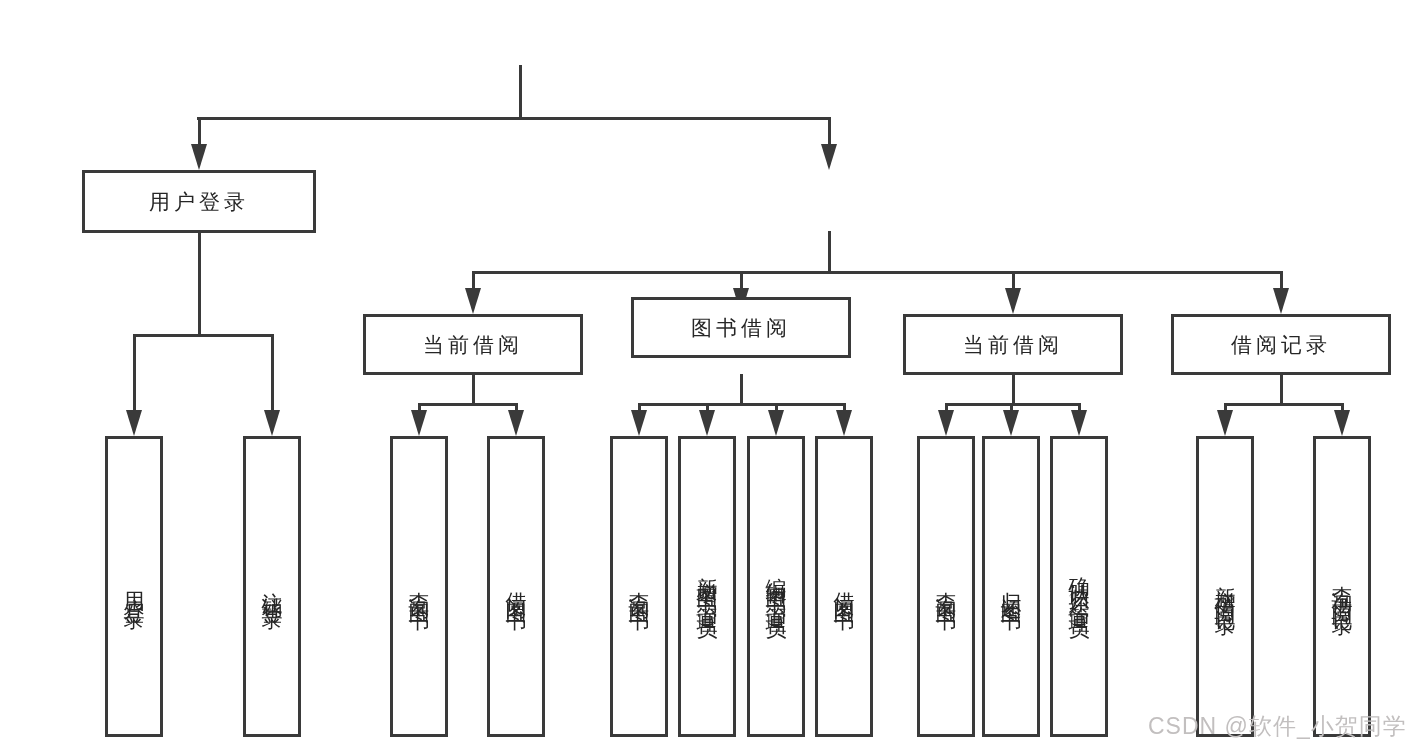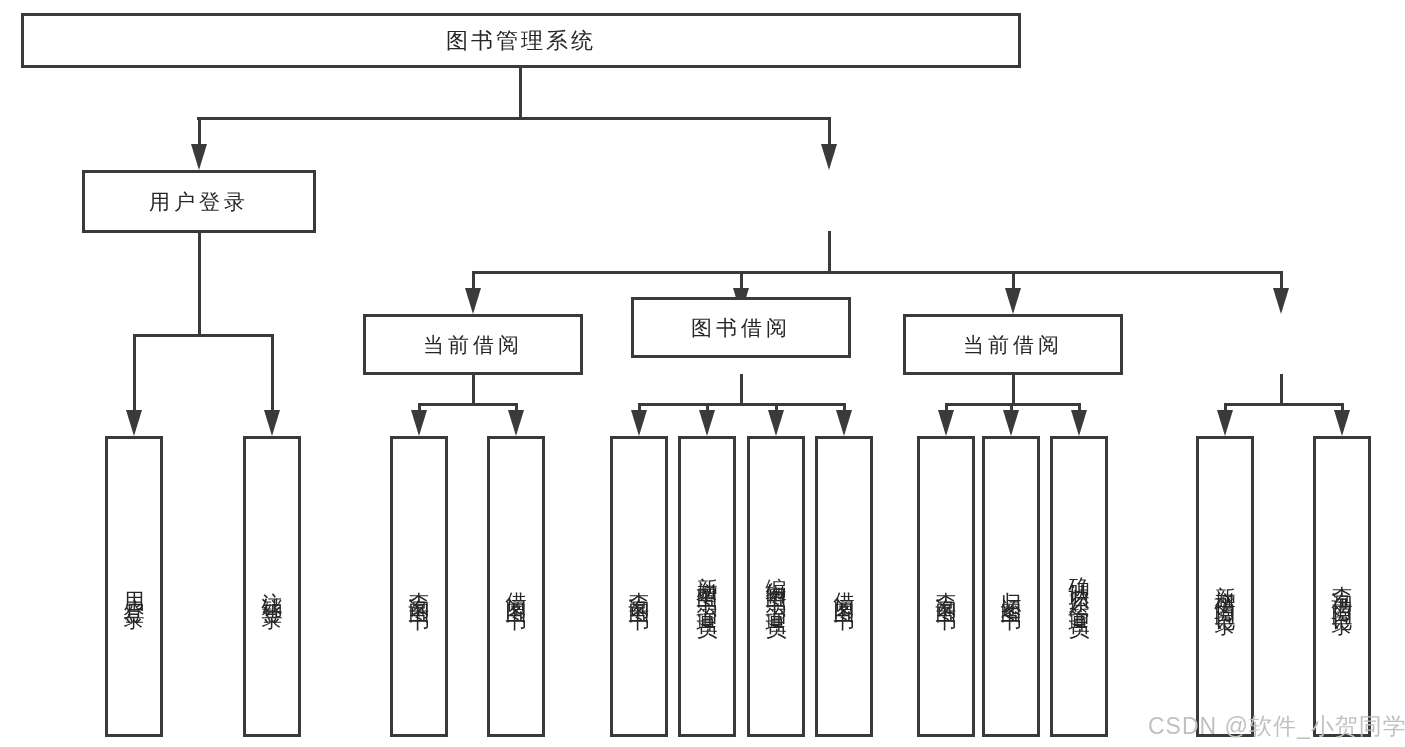"图书管理系统" div.node { html: <div>图书管理系统</div> -> none }
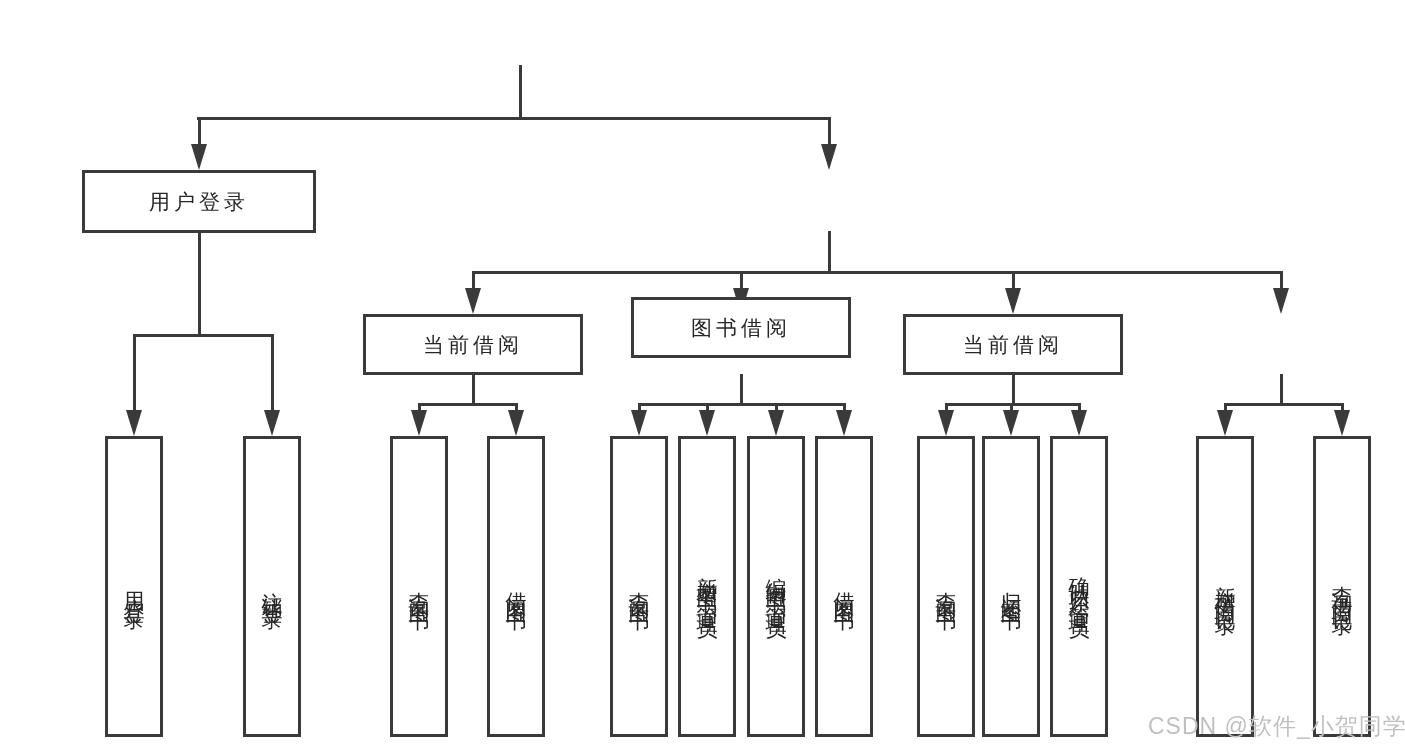"借阅记录" div.node { html: none -> <div>借阅记录</div> }
